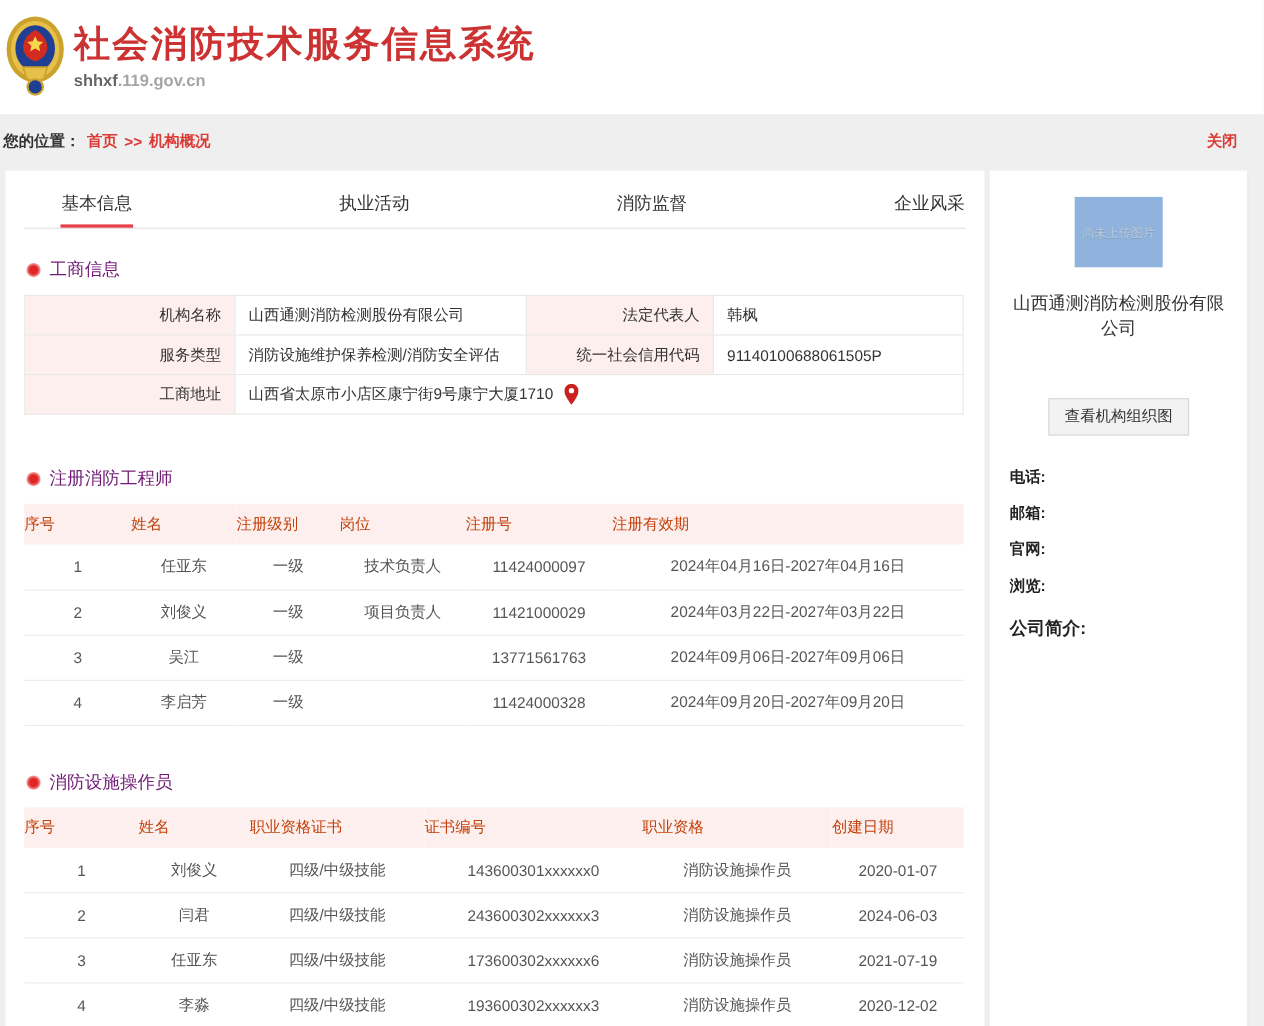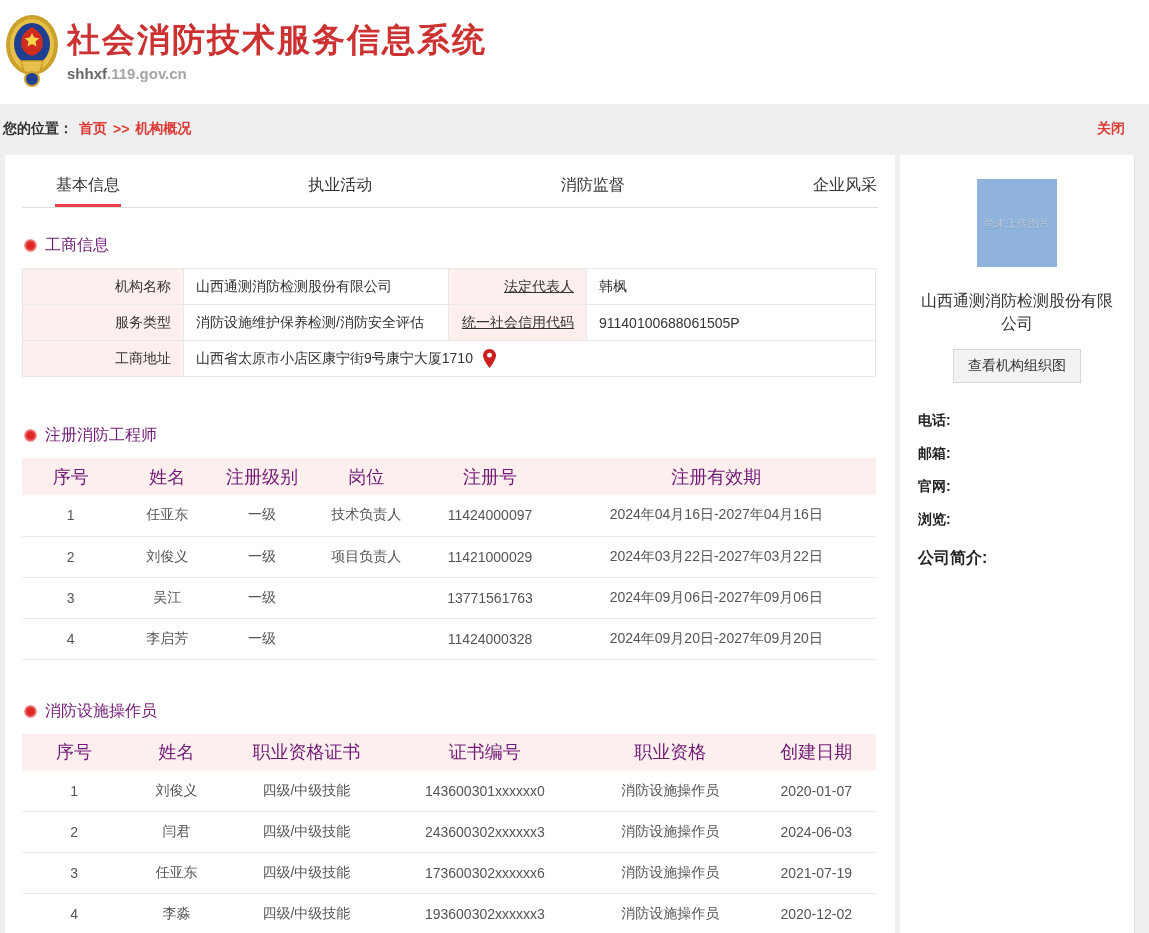"尚未上传图片" .ph-img { height: 88px -> 64px }
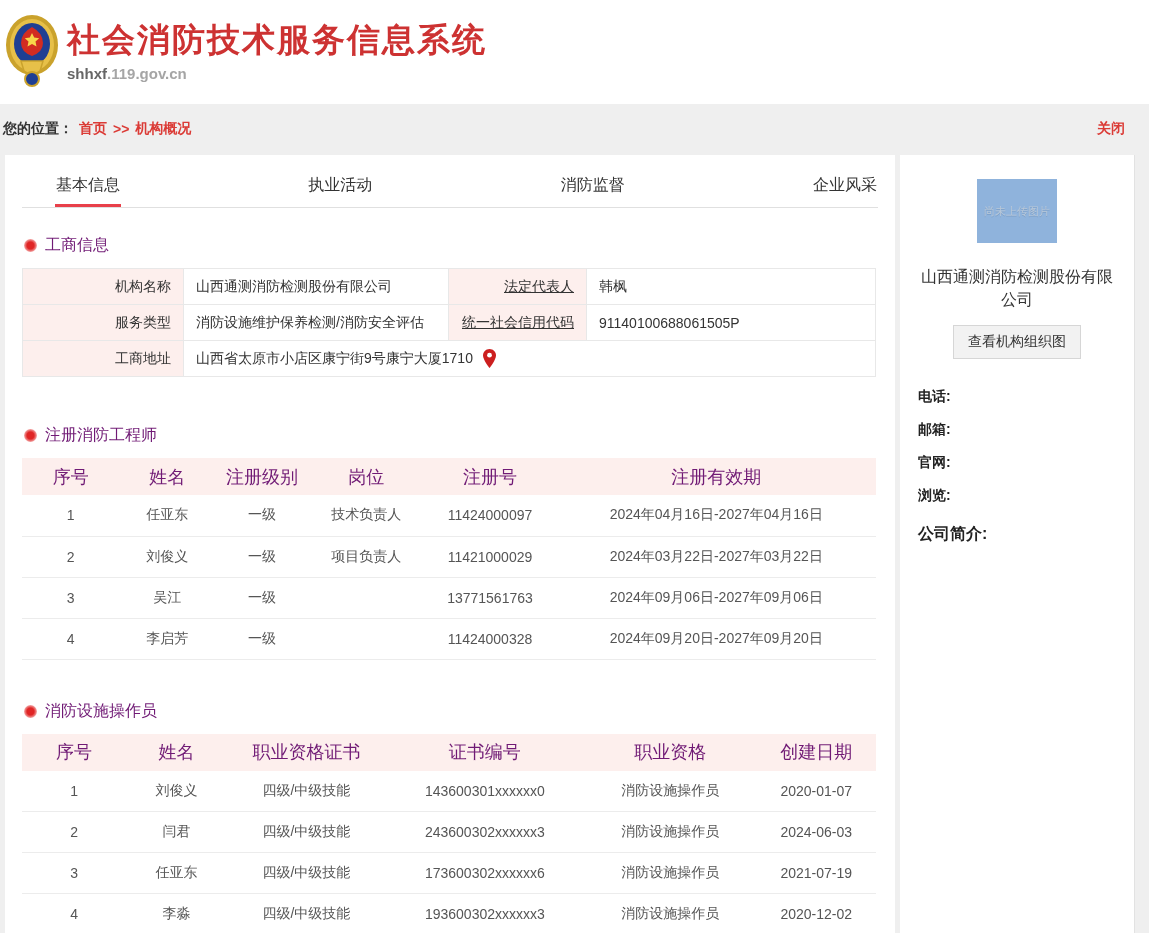"机构名称" .biz-table th { width: 161px -> 191px }
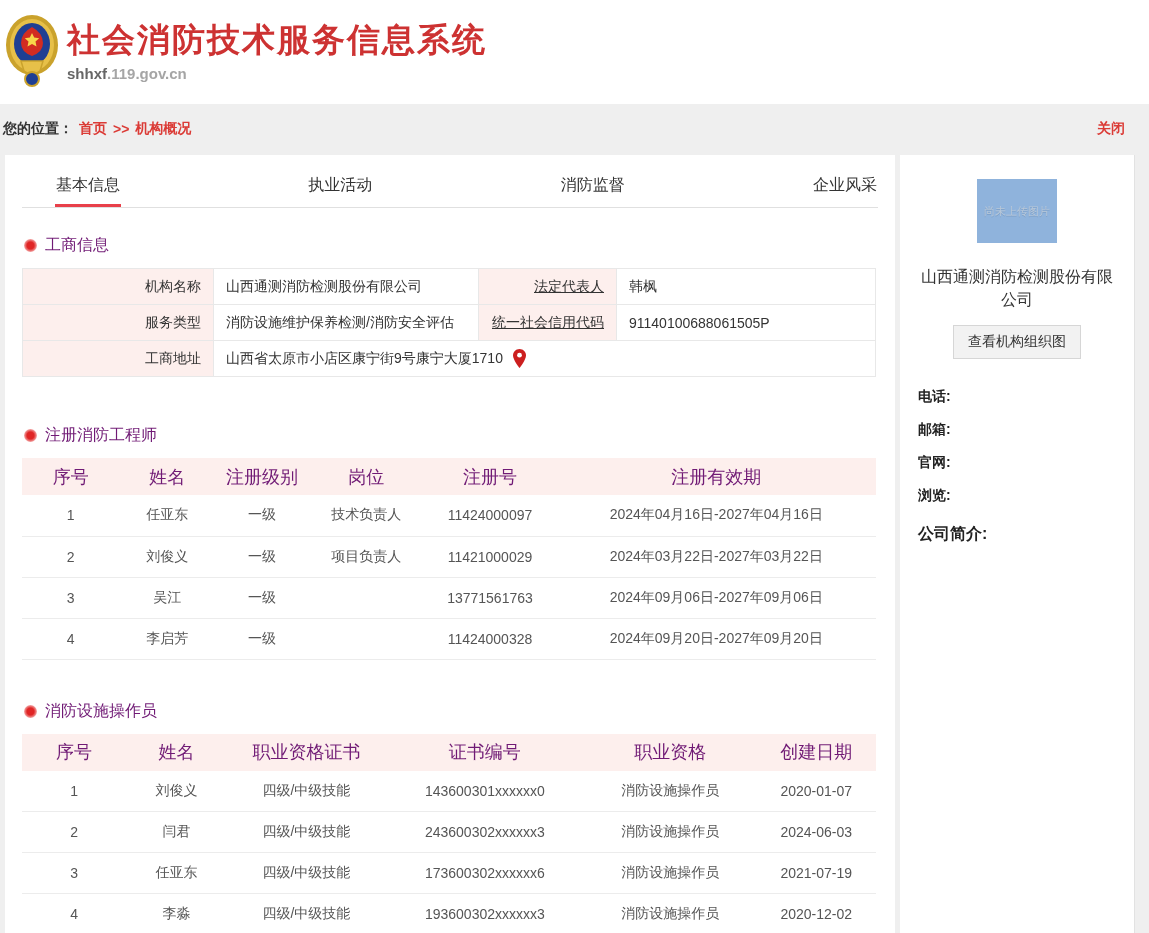"法定代表人" .biz-table th.th2 { text-decoration: underline -> none; width: 138px -> 170px }
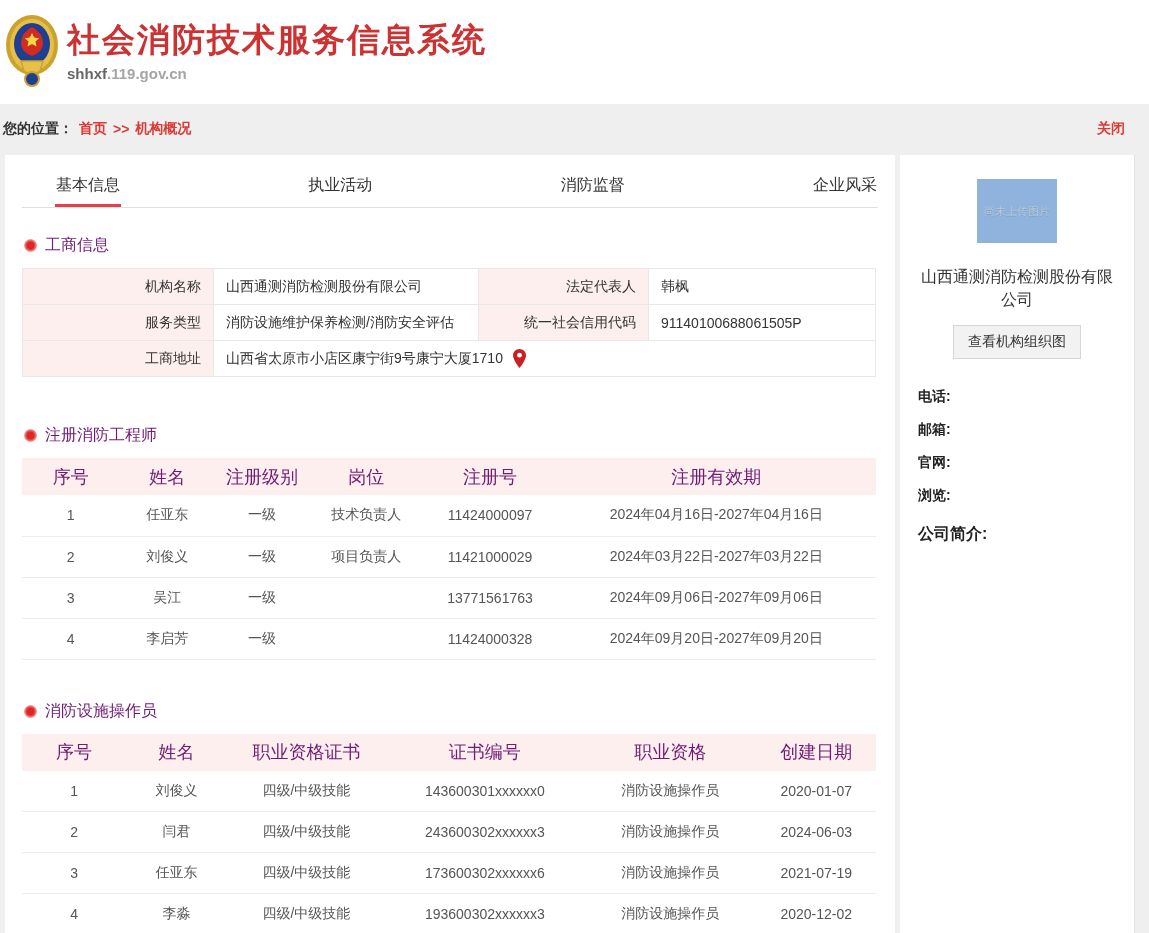"查看机构组织图" .org-btn { margin-top: none -> 37px }
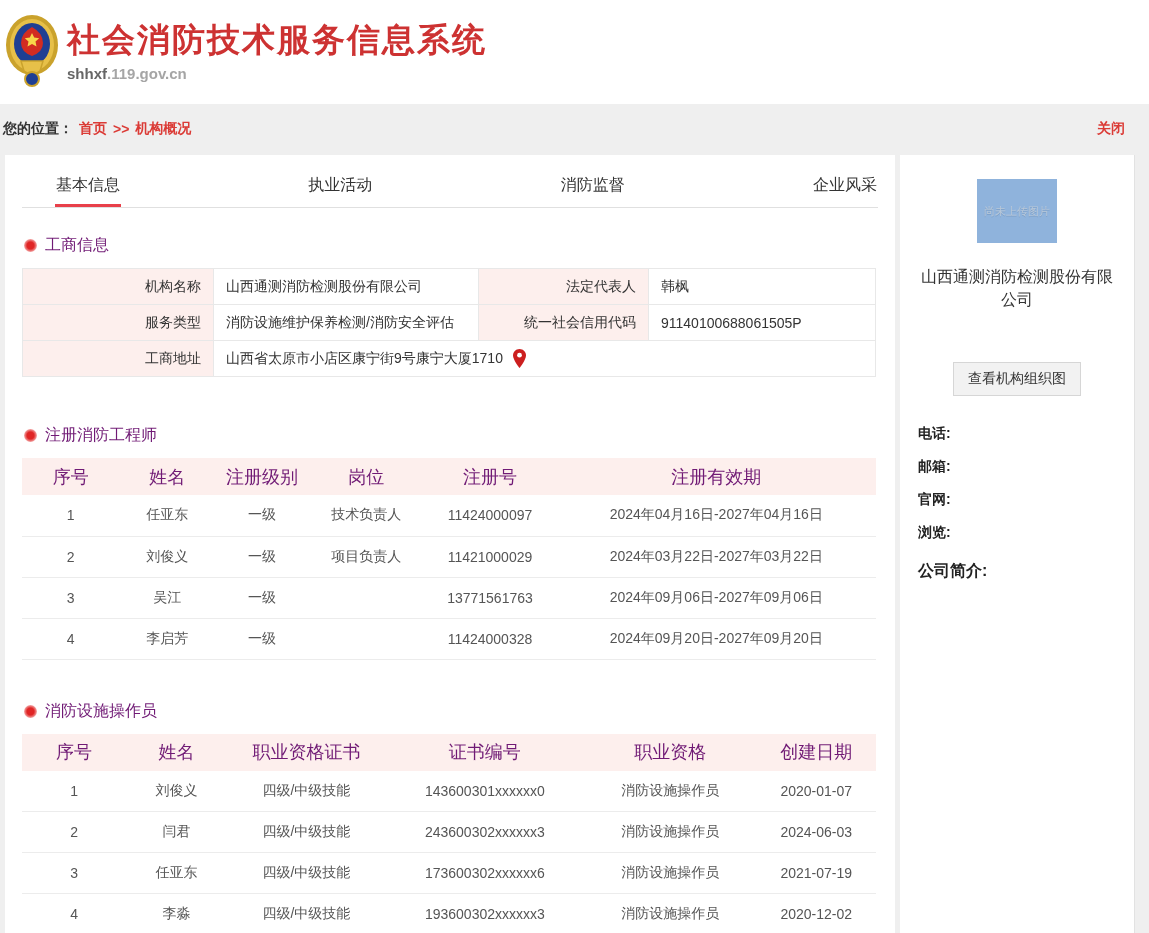"序号" .data-table thead th { color: #701a75 -> #c2410c; font-size: 18px -> 14px; text-align: center -> left }
